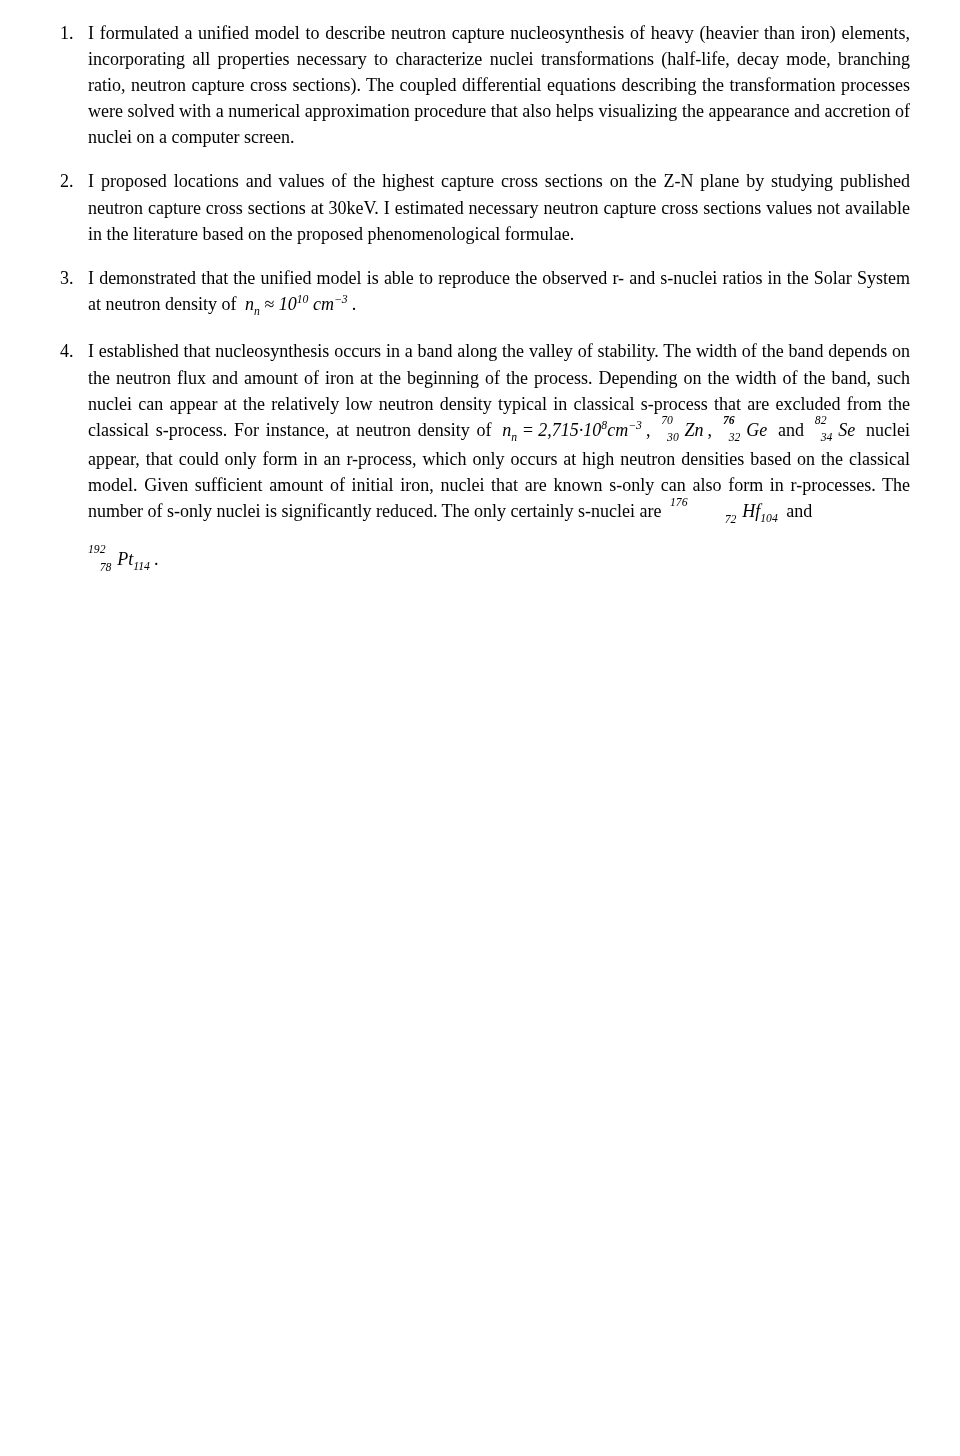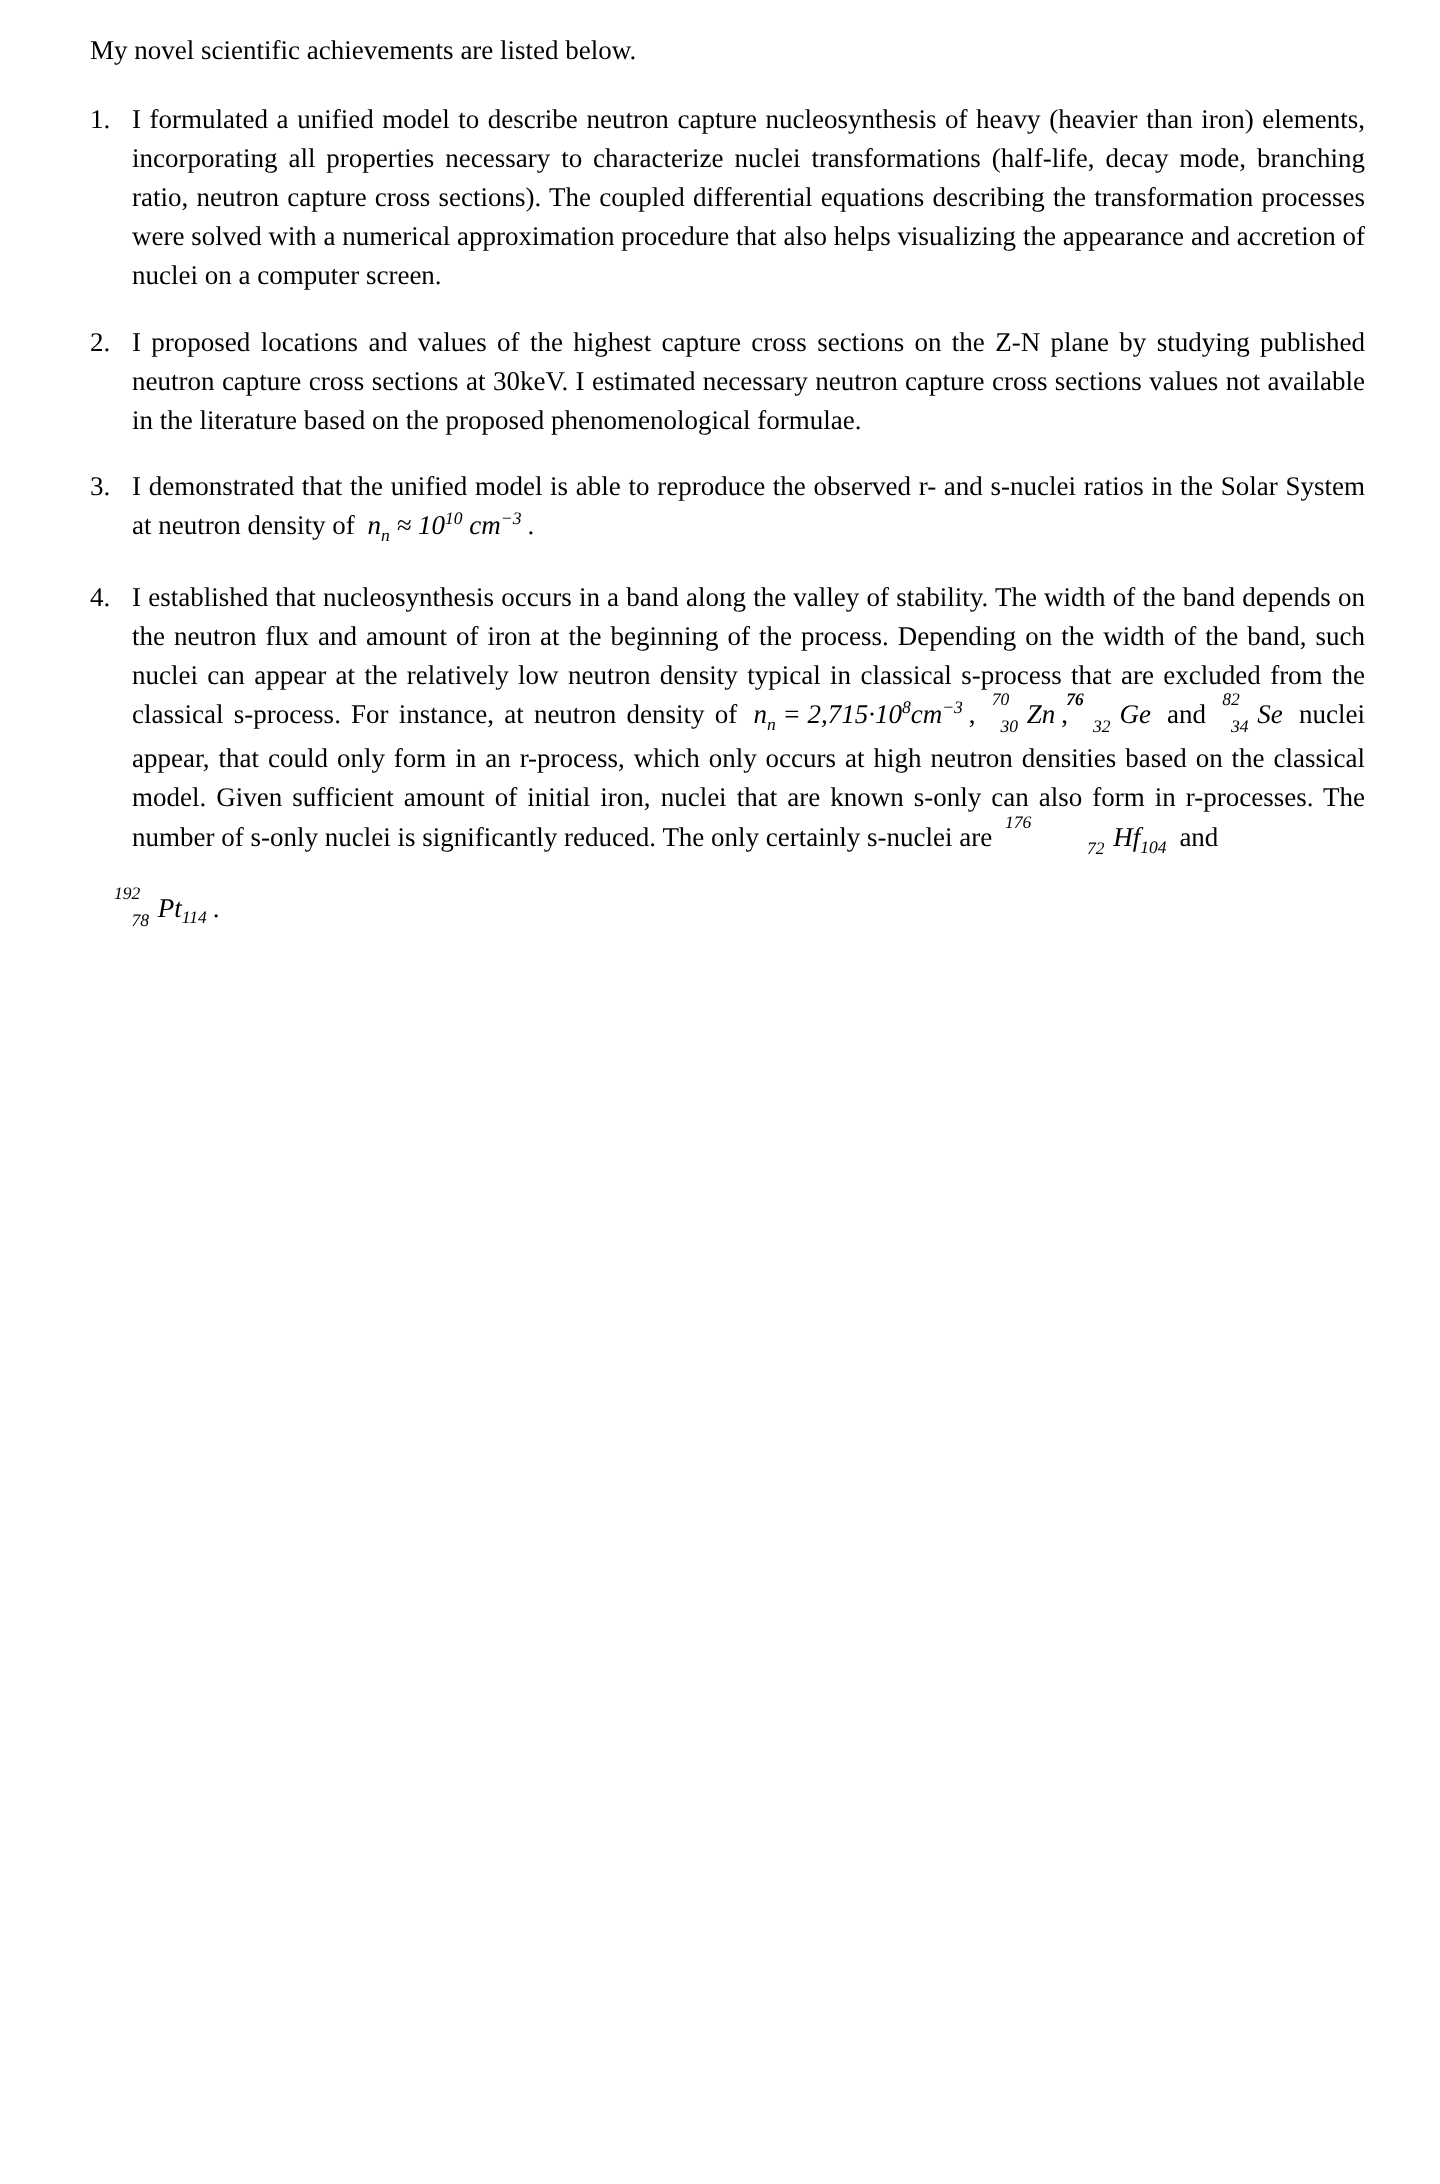"My novel scientific achievements are" p.subtitle { html: <p>My novel scientific achievements are listed below.</p> -> none }
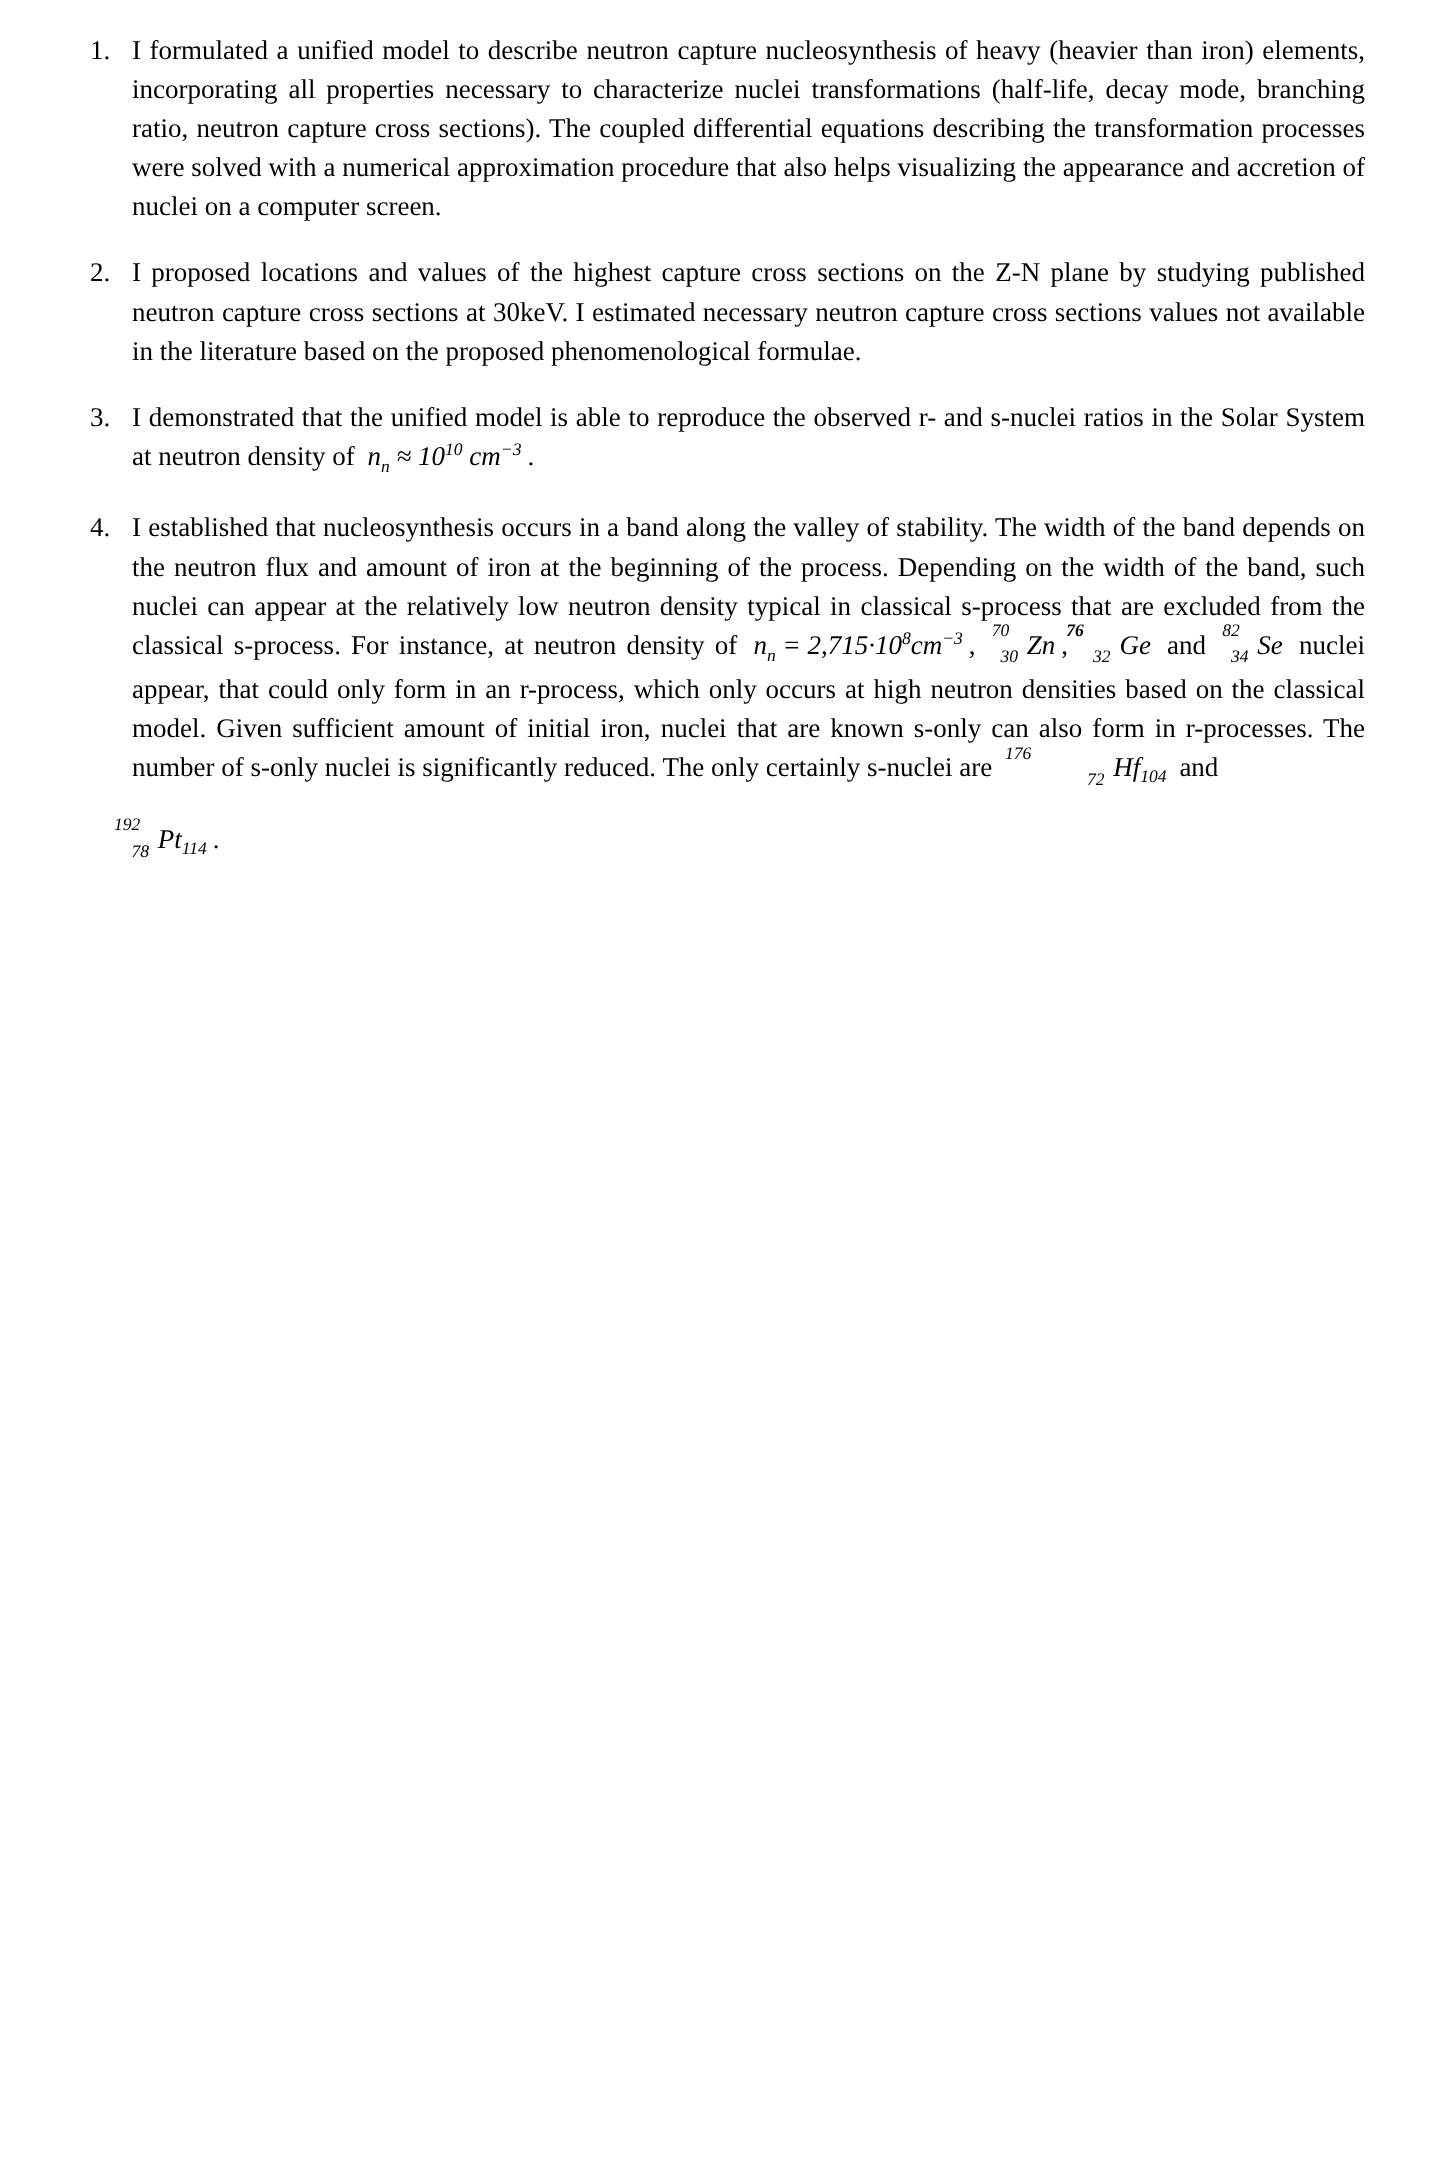"76" sup { right: 12px -> 0 }
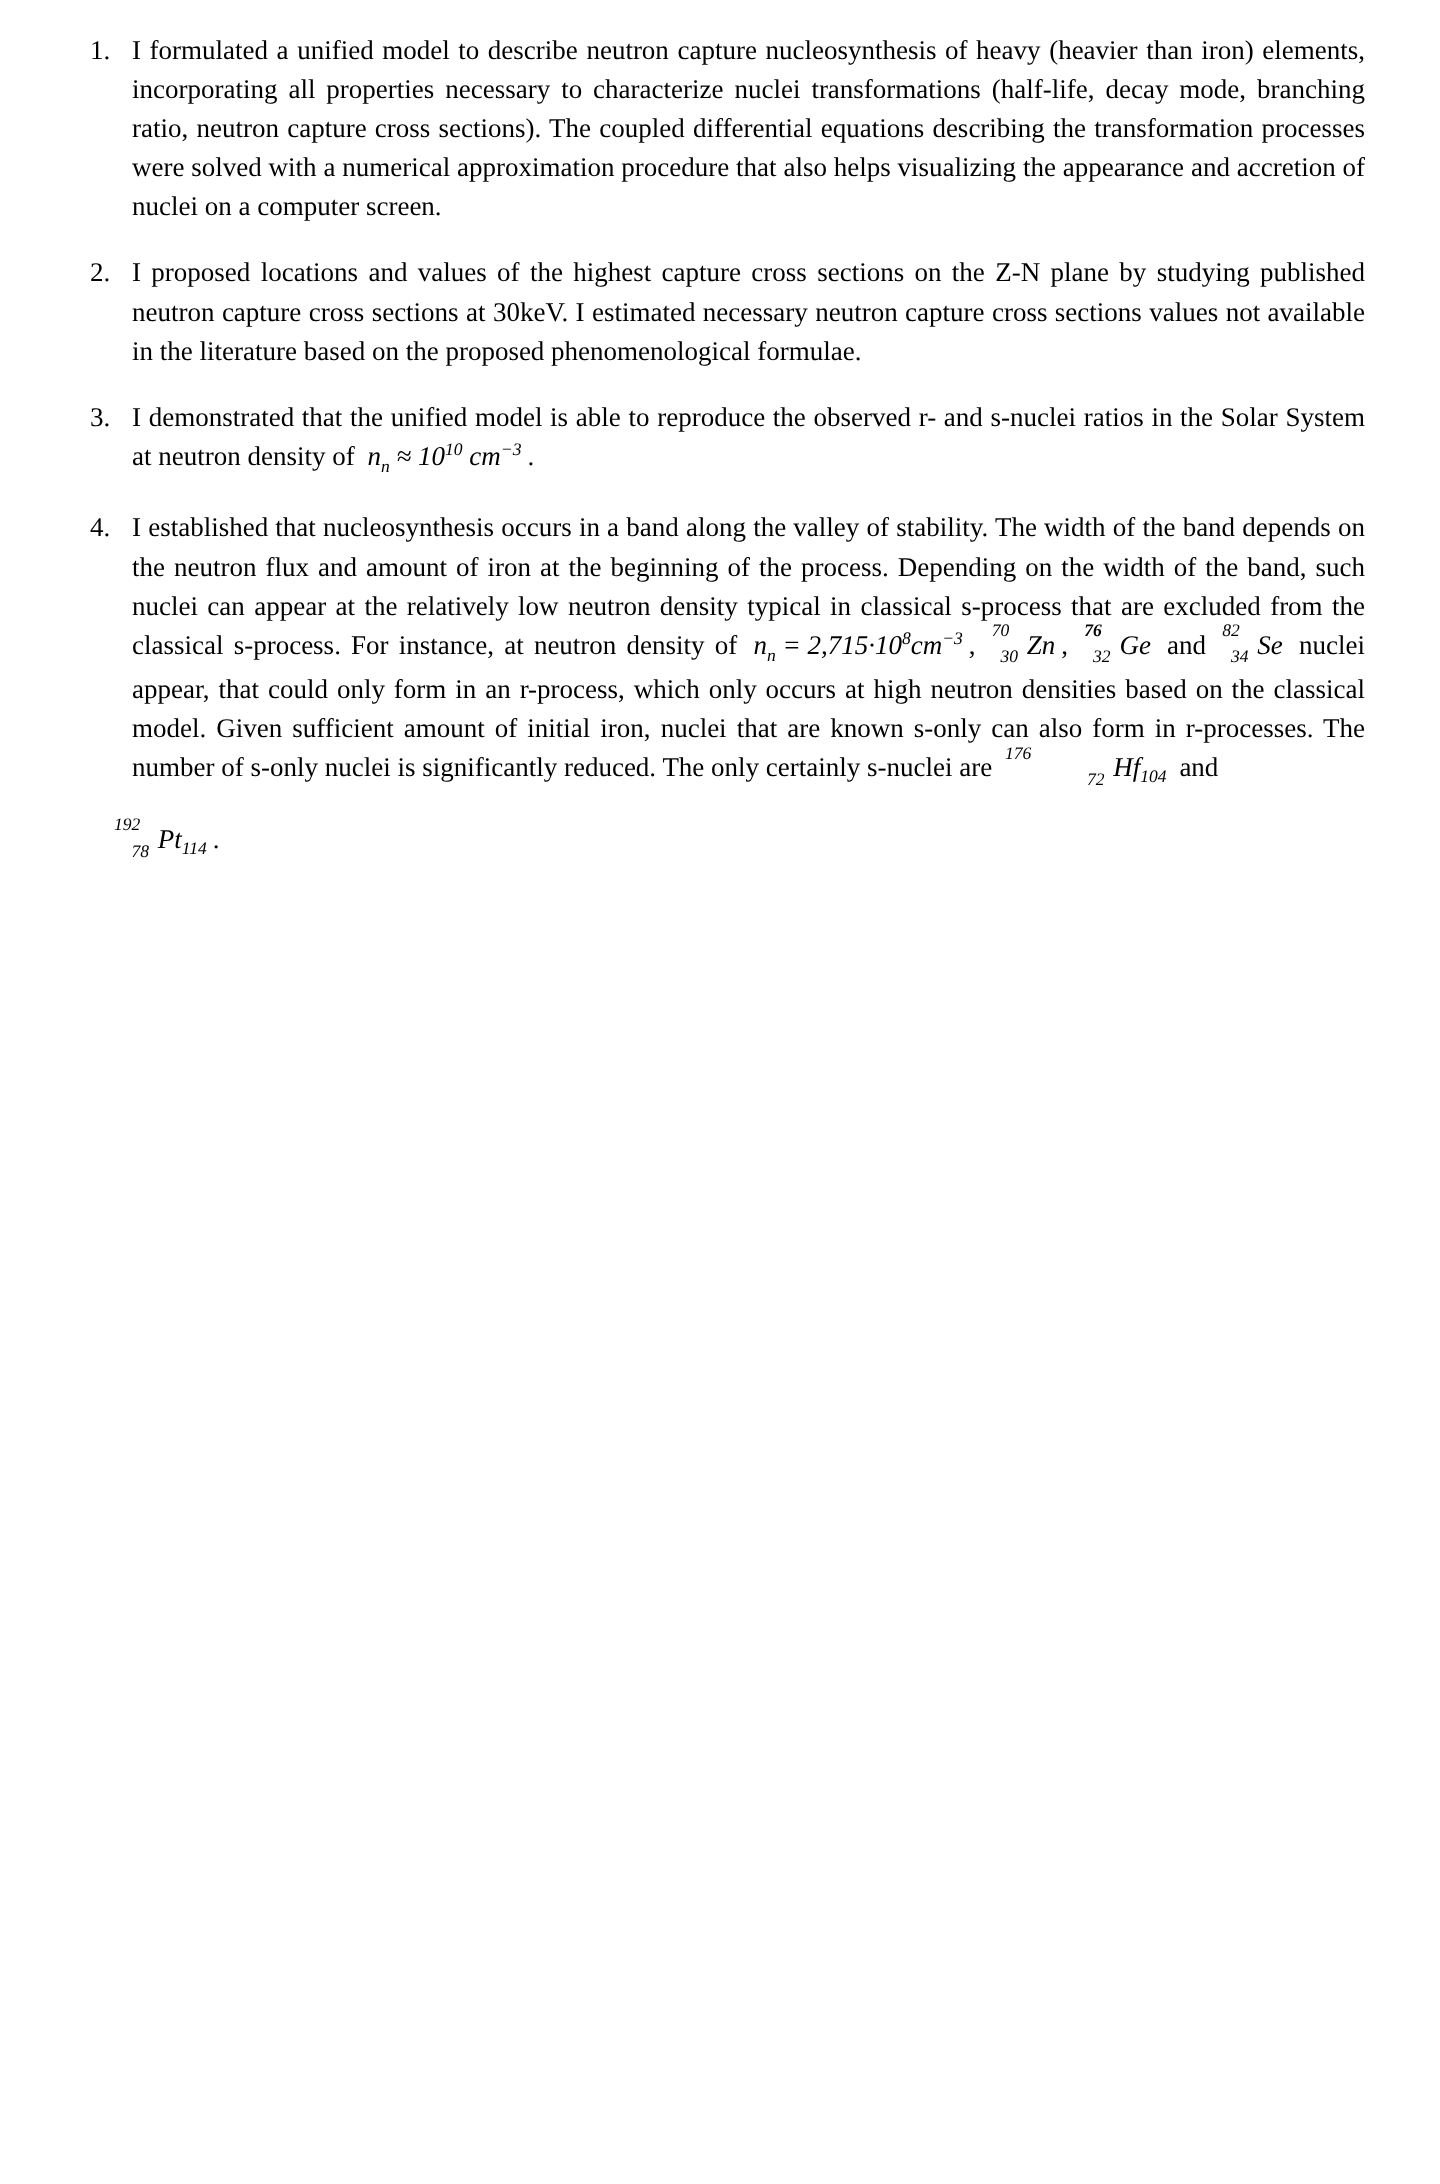"19278Pt114." p { margin-left: 12px -> 24px }
